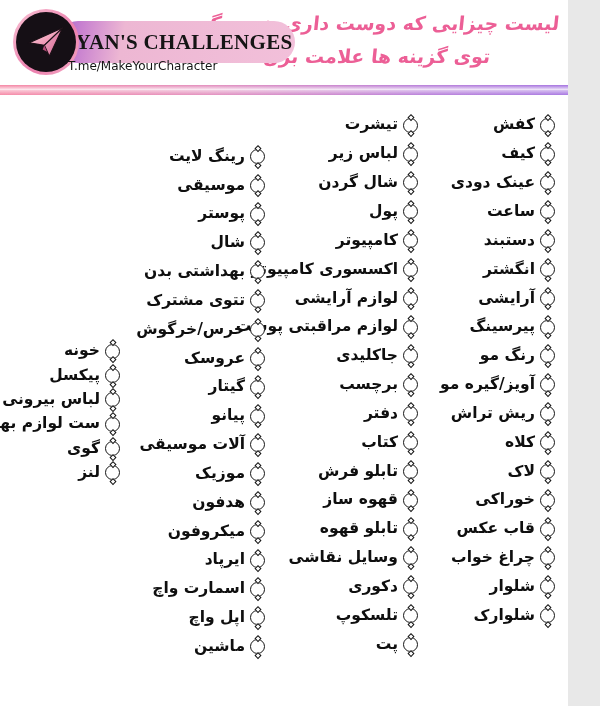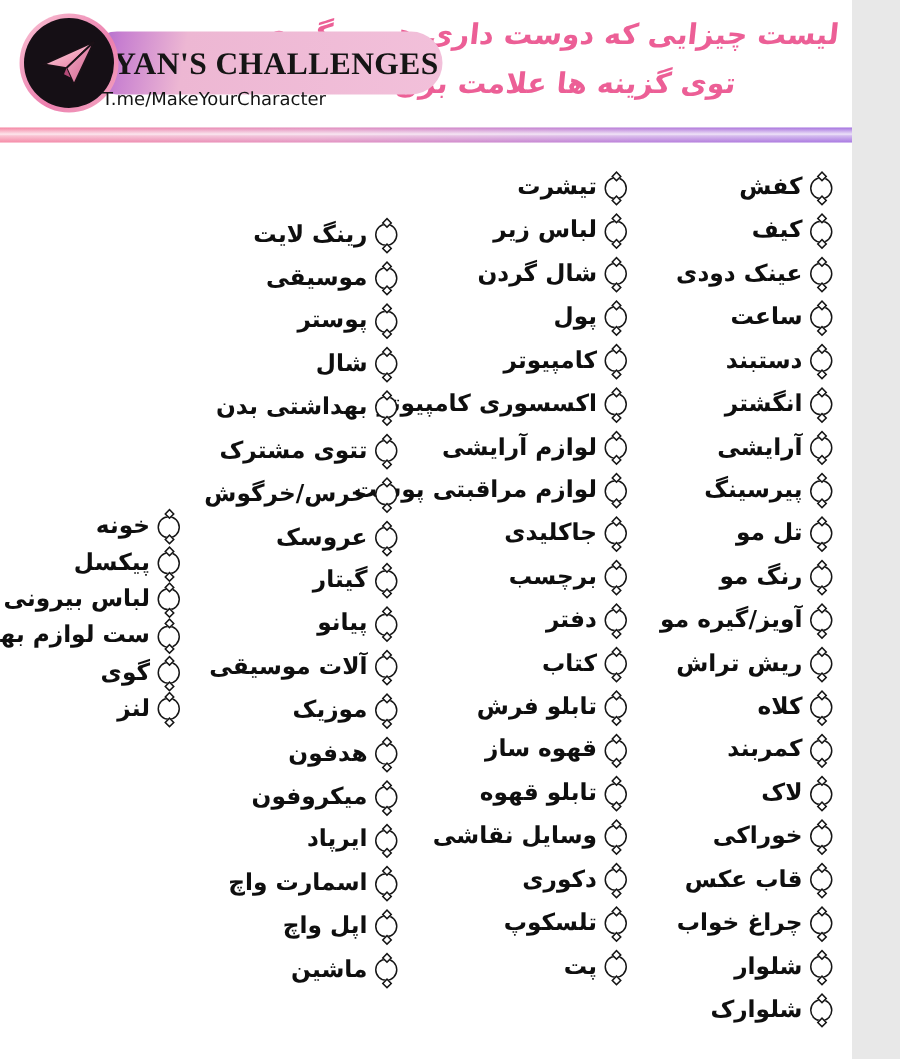"تل مو" div.item { html: <div> <span></span> <span>تل مو</span> </div> -> none }
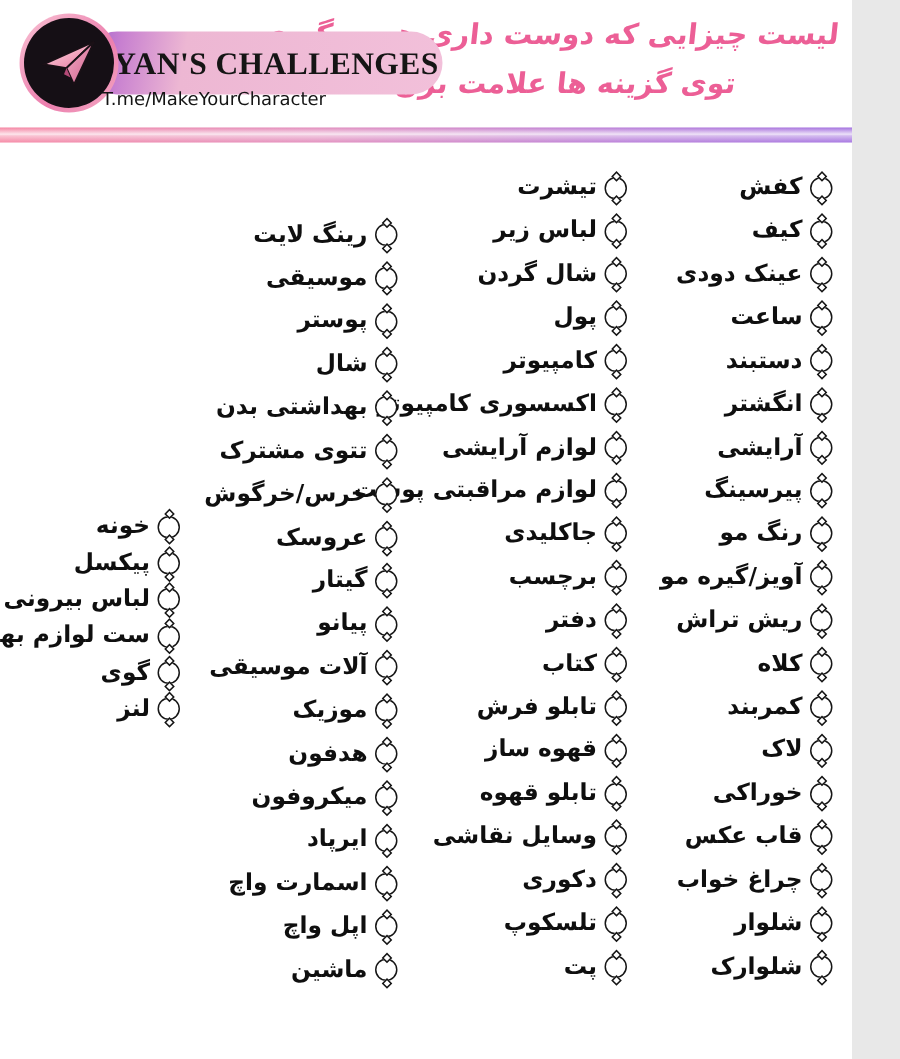"کمربند" div.item { html: <div> <span></span> <span>کمربند</span> </div> -> none }
